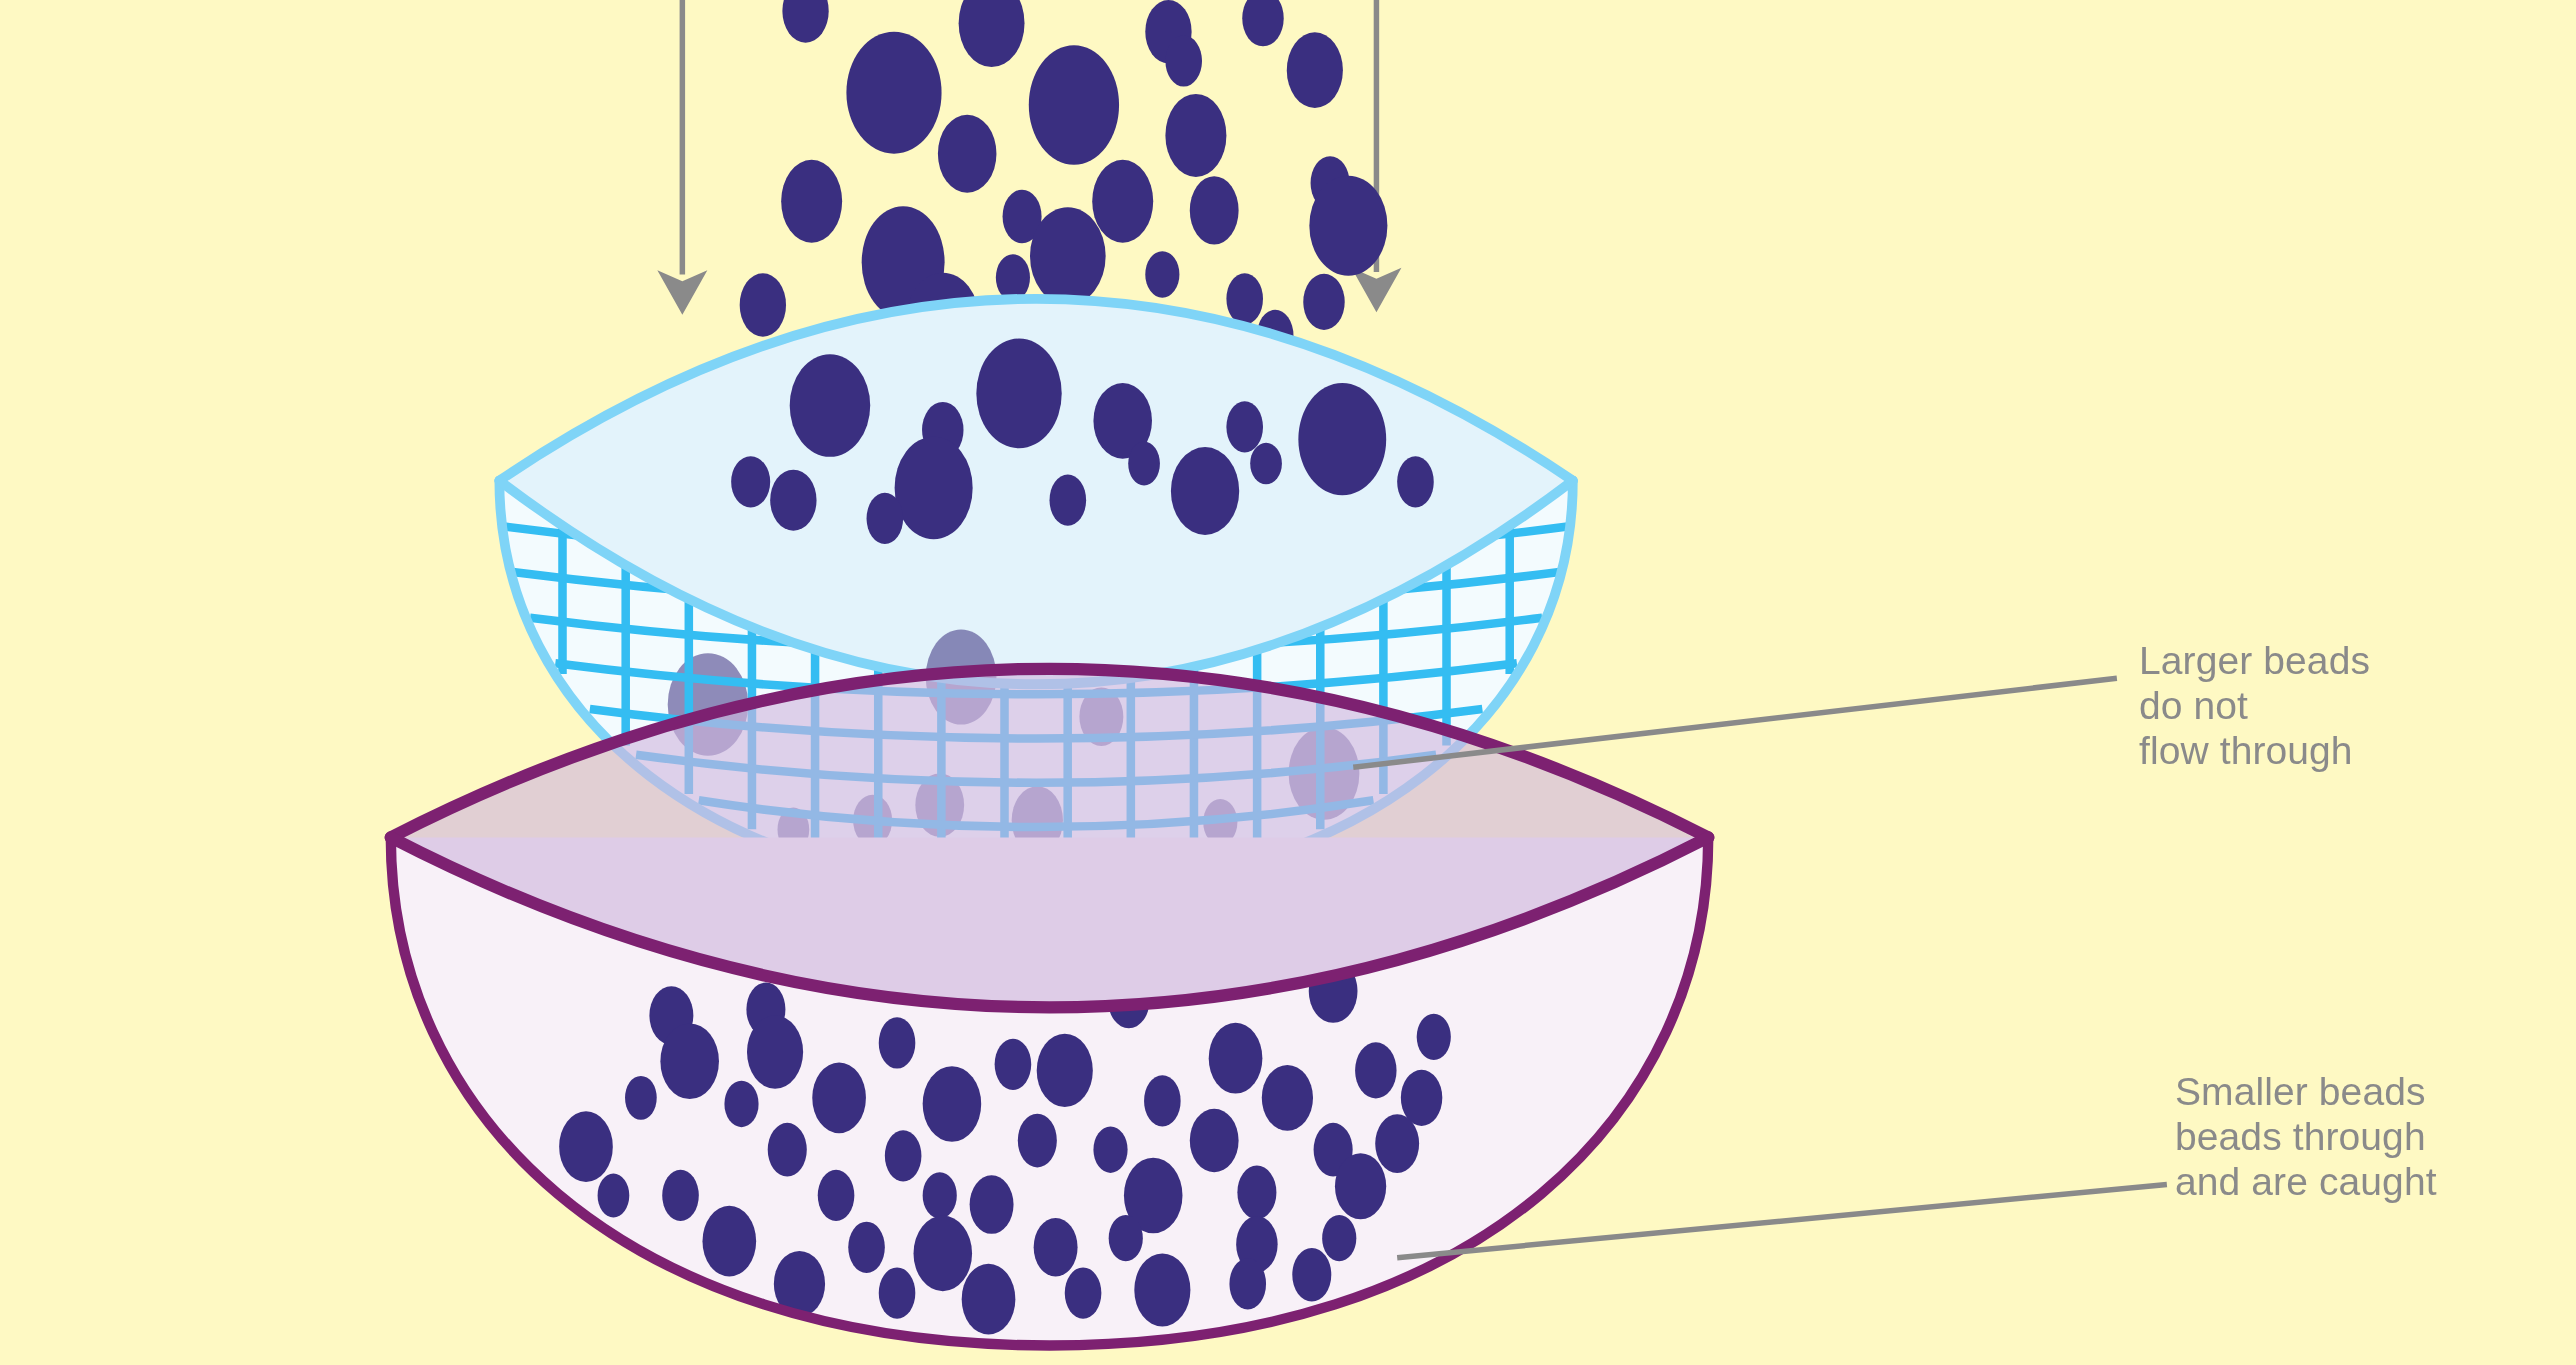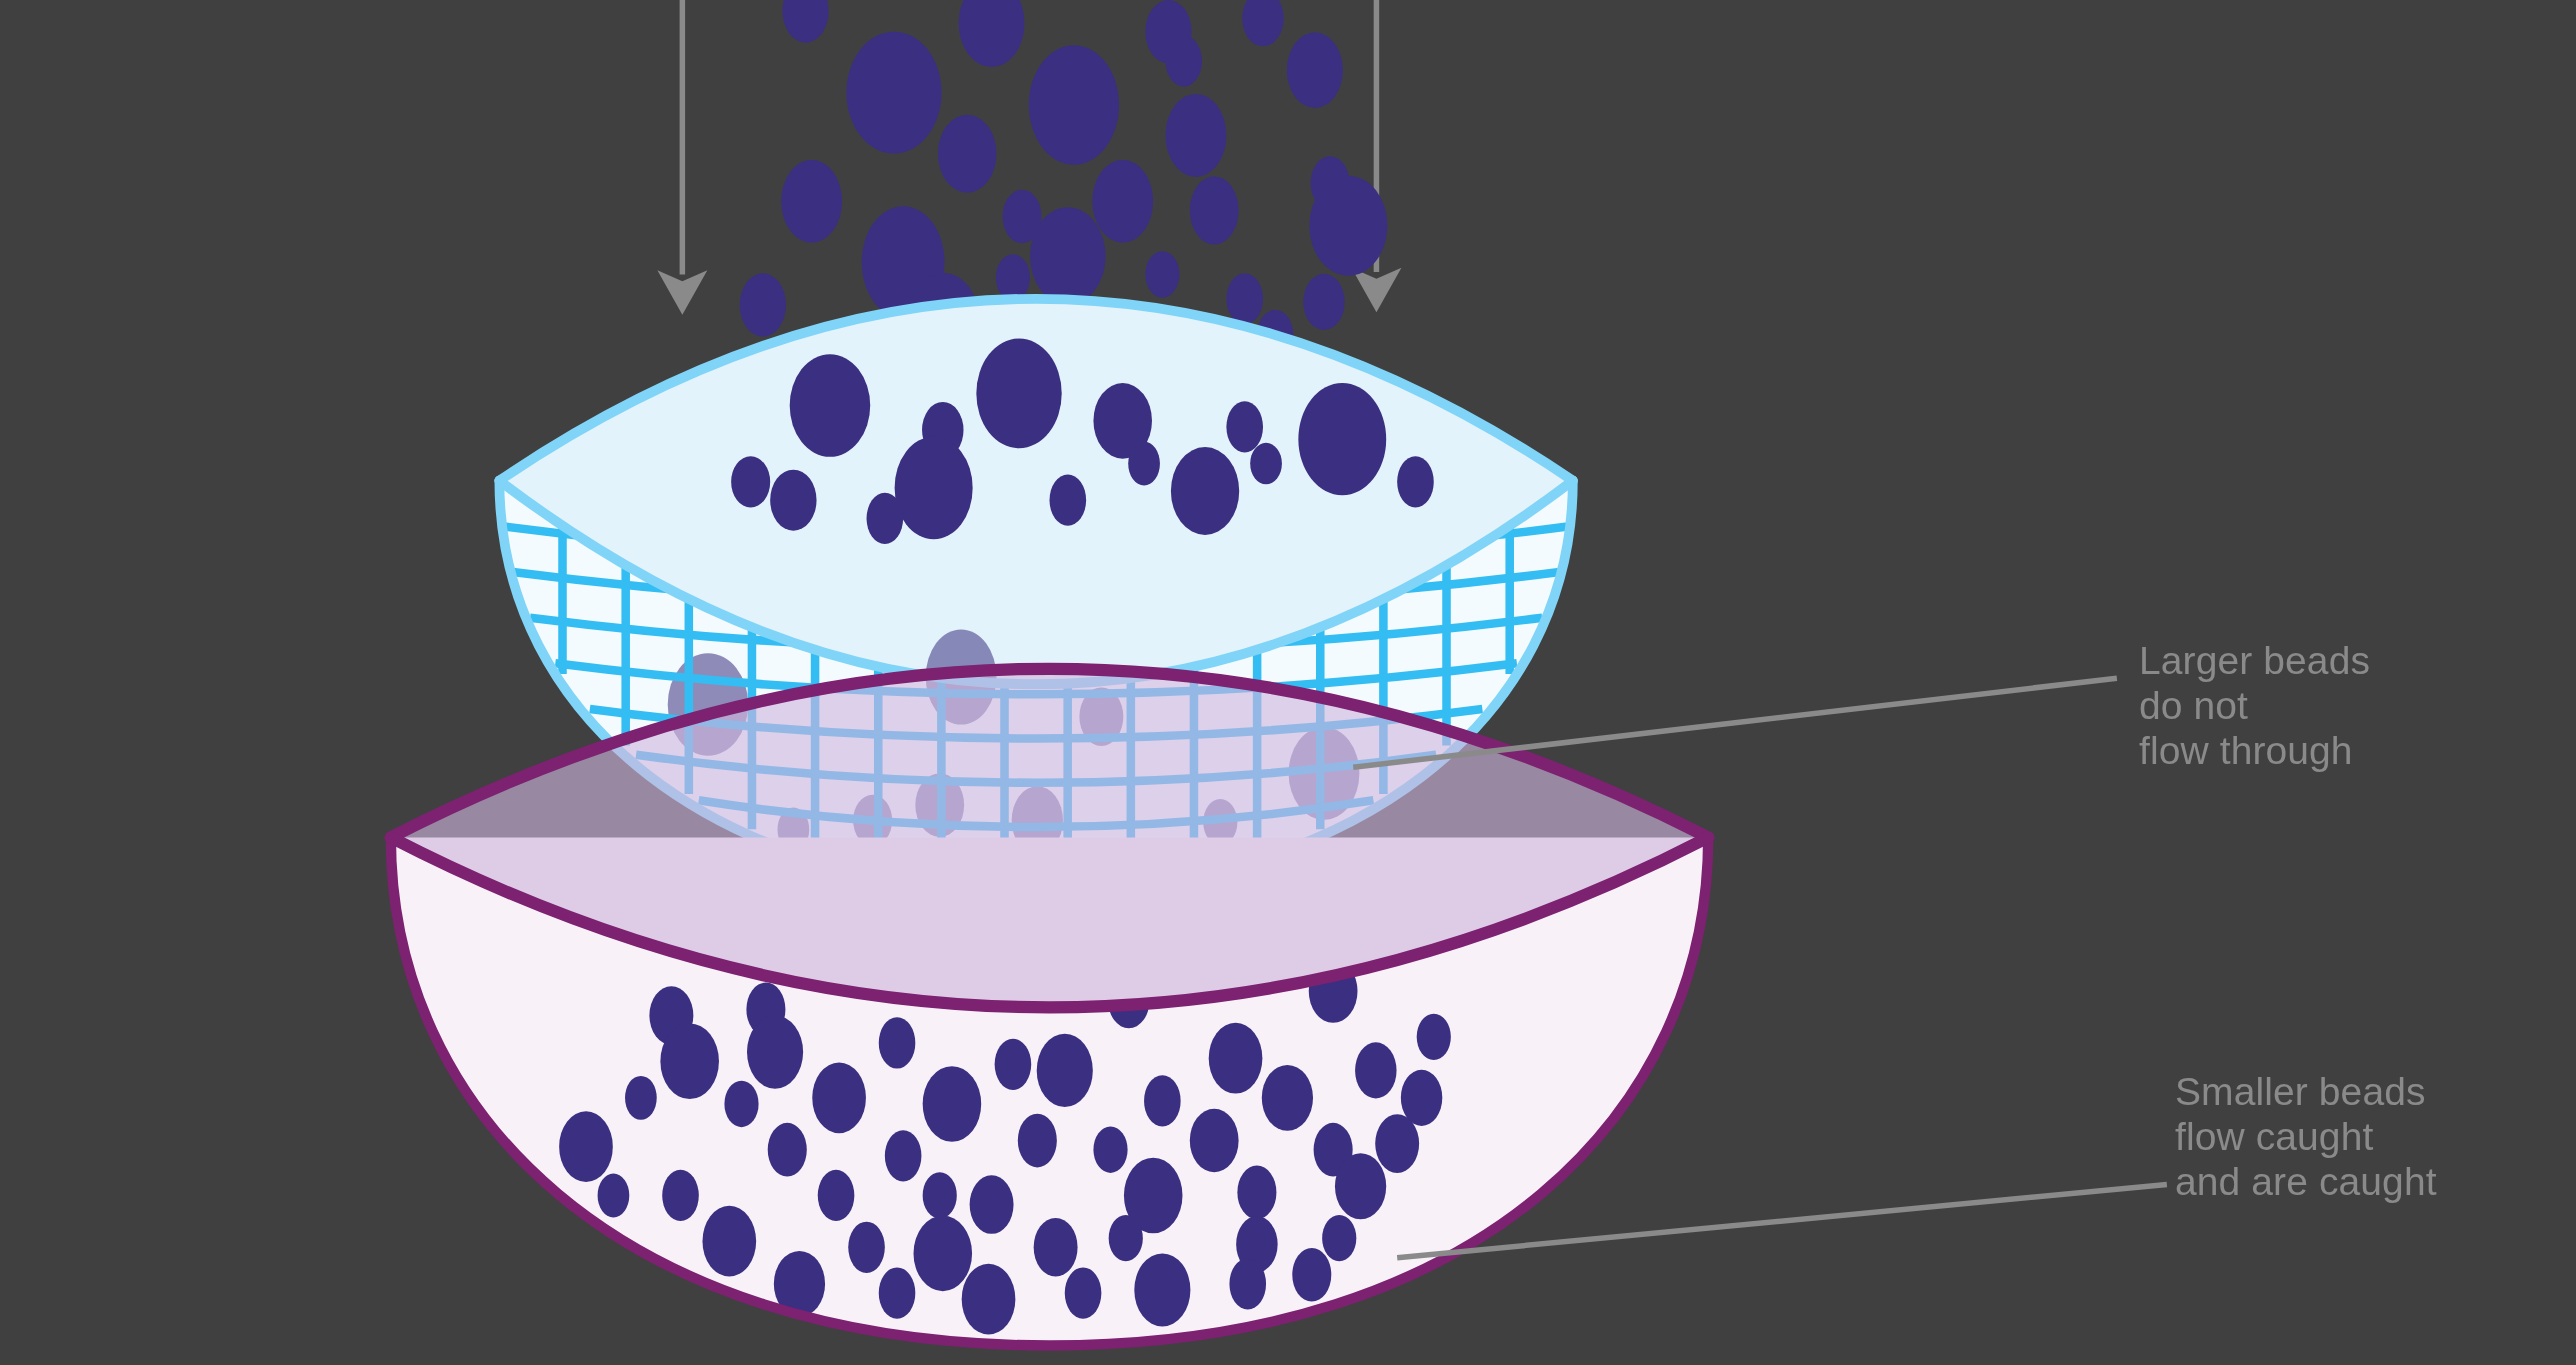"Larger beads" #stage { background: #404040 -> #fef9c3 }
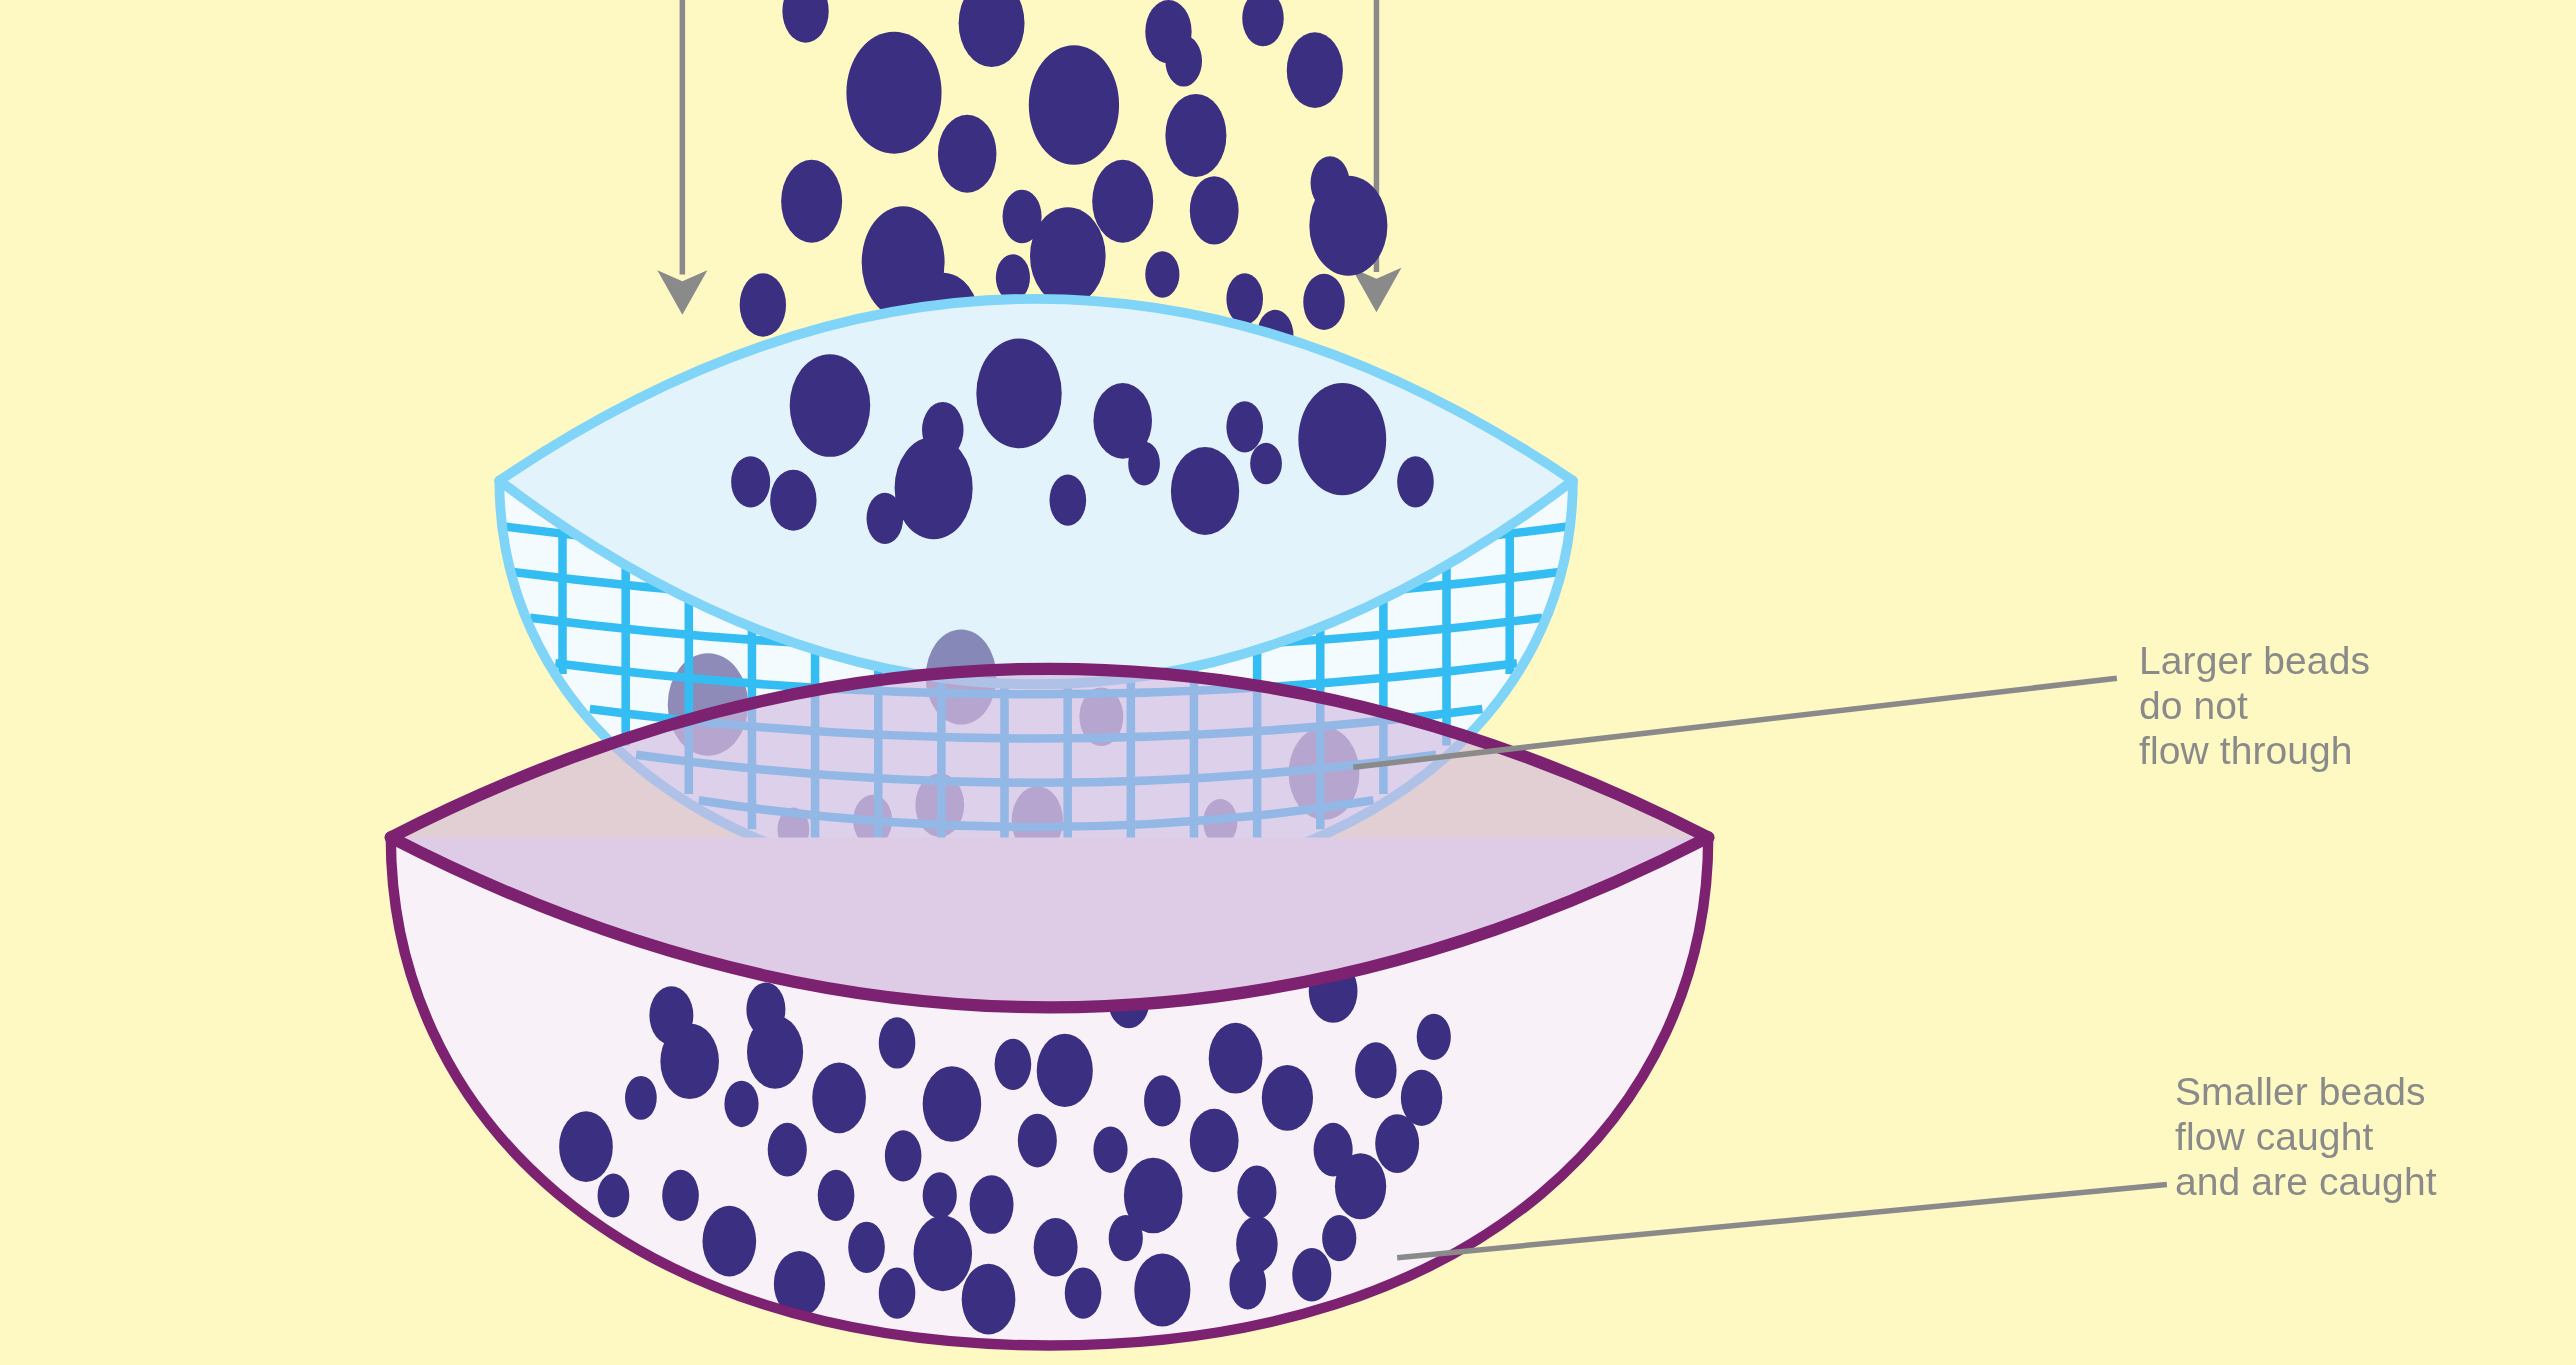"Smaller beads" div.callout { text: flow caught -> beads through }
